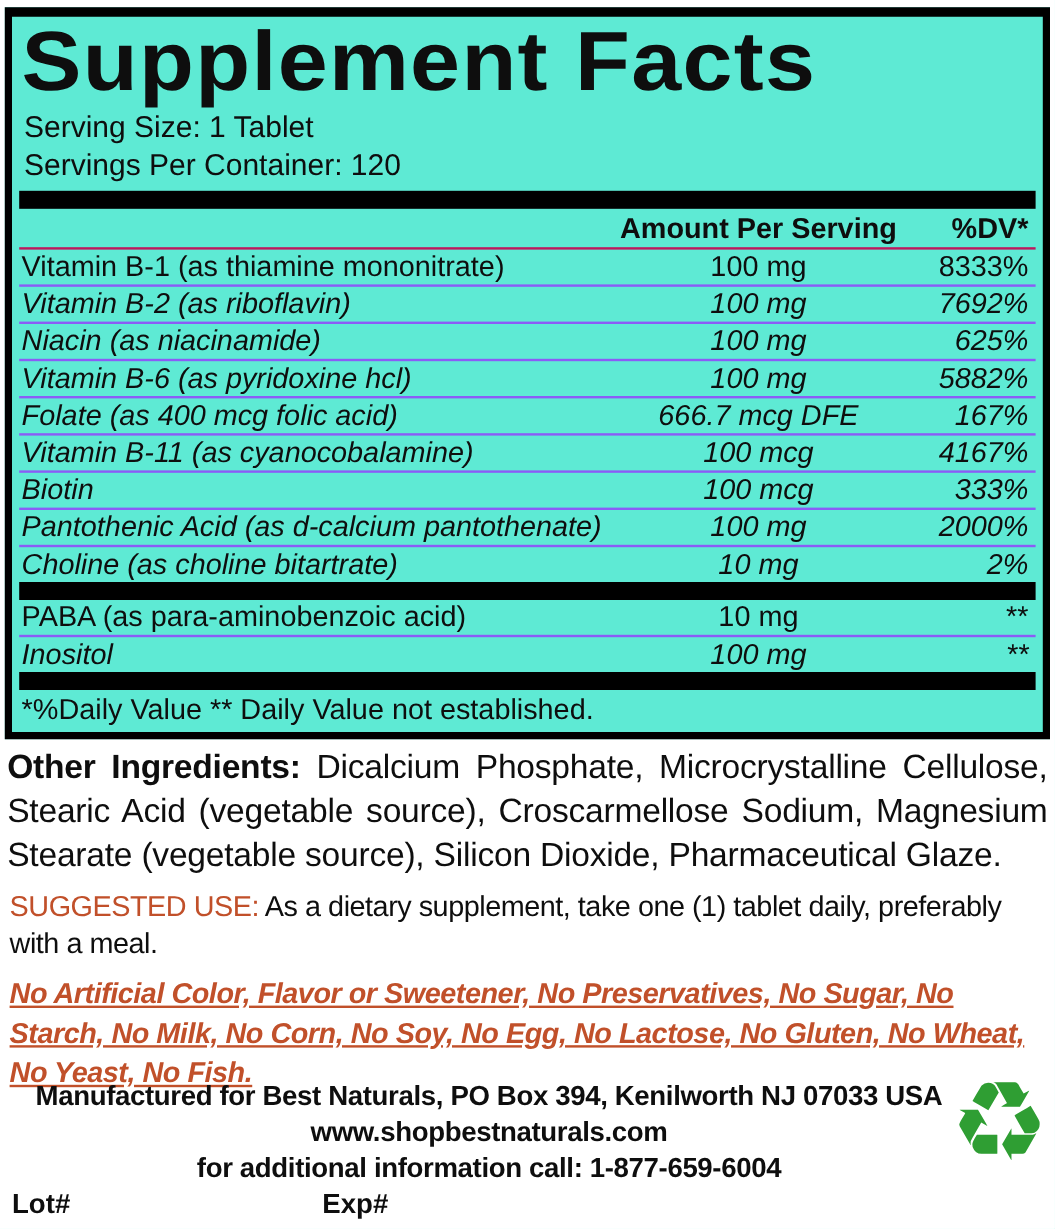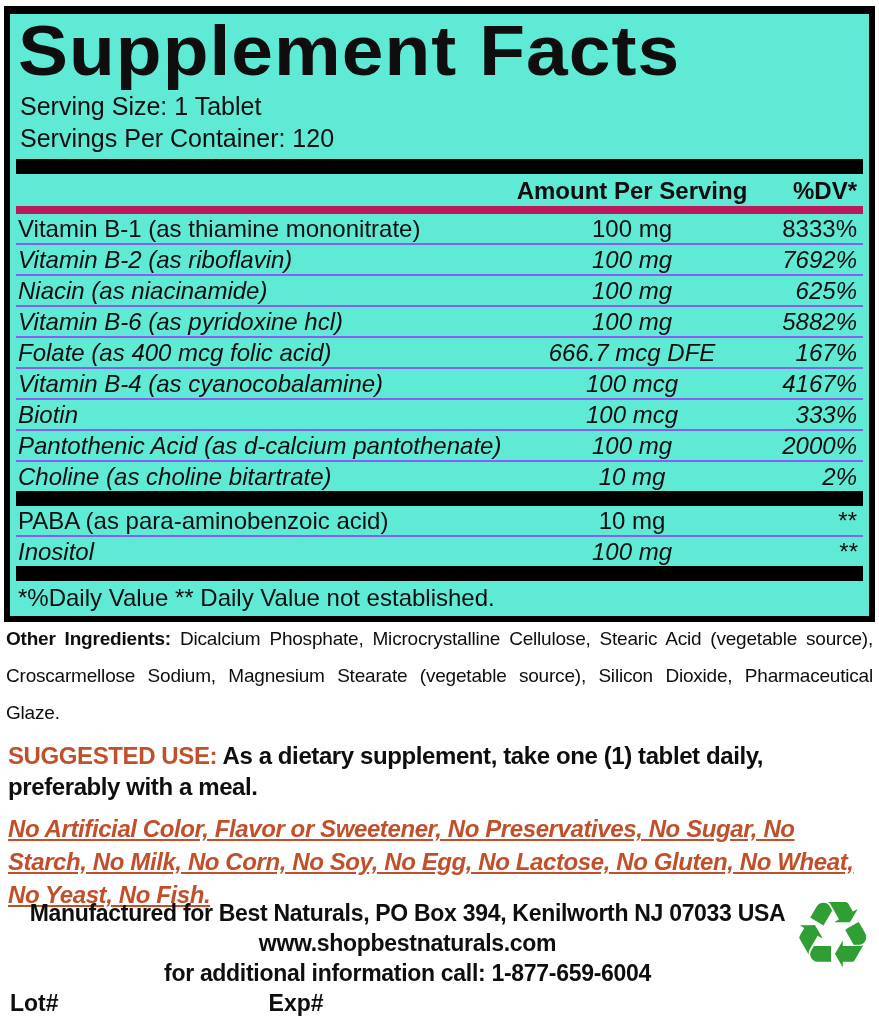"Amount Per Serving" .hdr-row { border-bottom: 8px solid #be185d -> 2px solid #be185d }
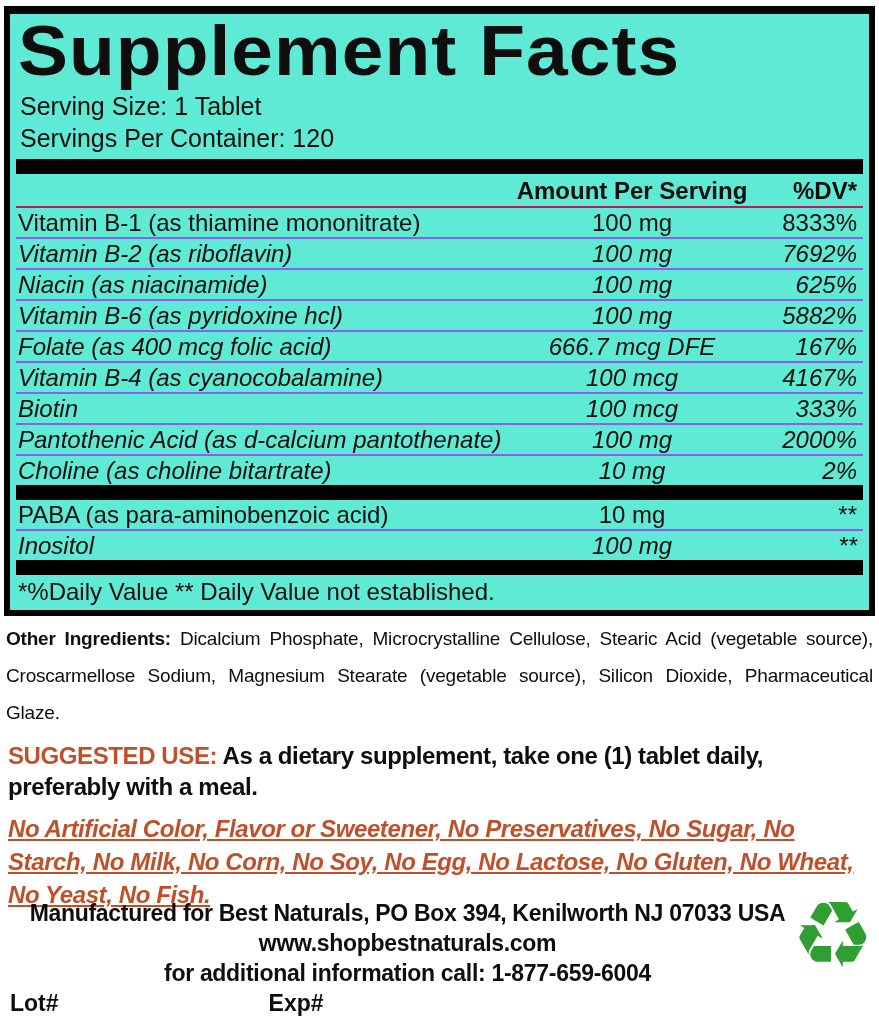"Vitamin B-4 (as cyanocobalamine)" span.cell-name { text: B-4 -> B-11 }
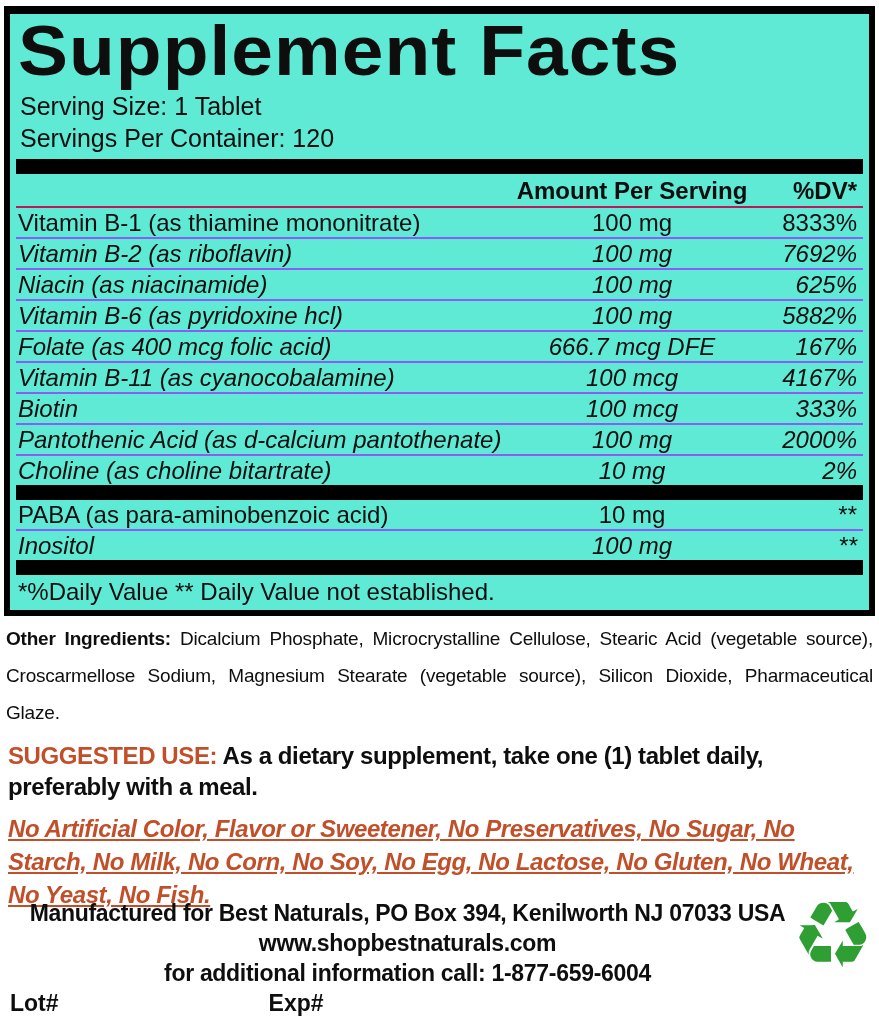"Other Ingredients: Dicalcium Phosphate," .other-ing { font-size: 19px -> 28px }
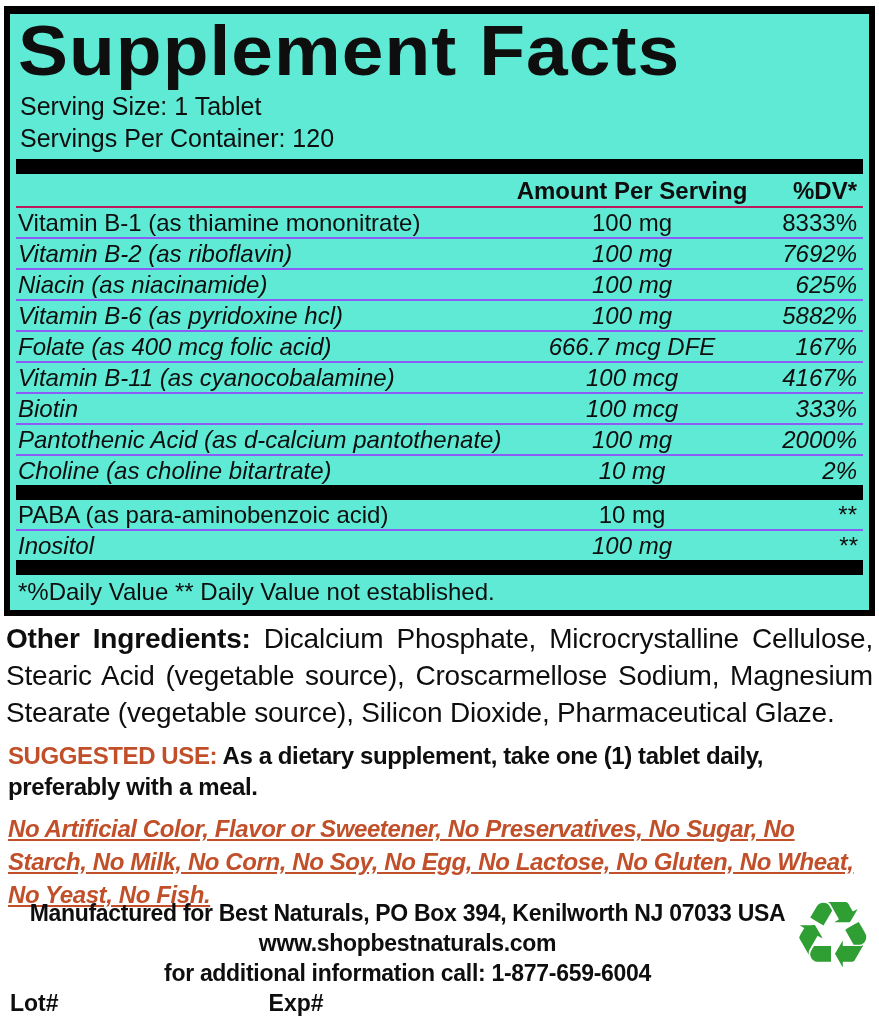"SUGGESTED USE: As a dietary" .suggested { font-weight: bold -> normal }
